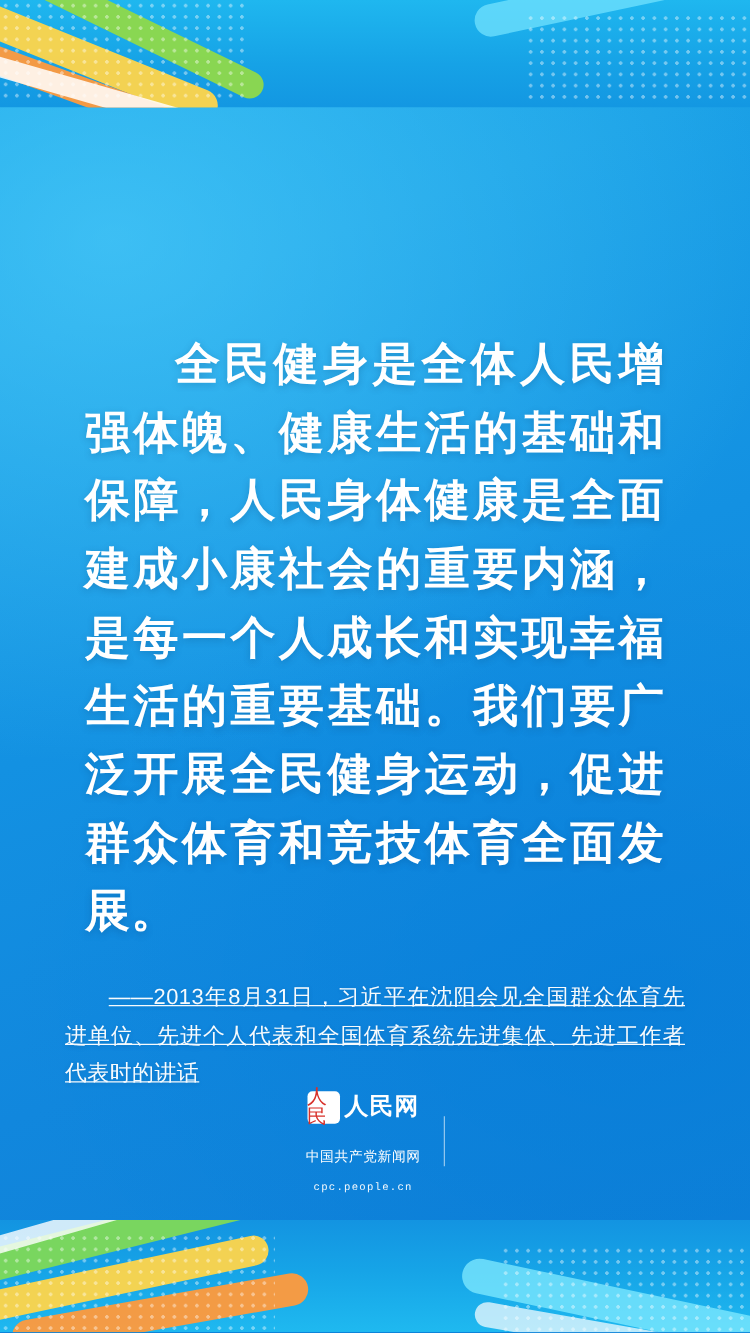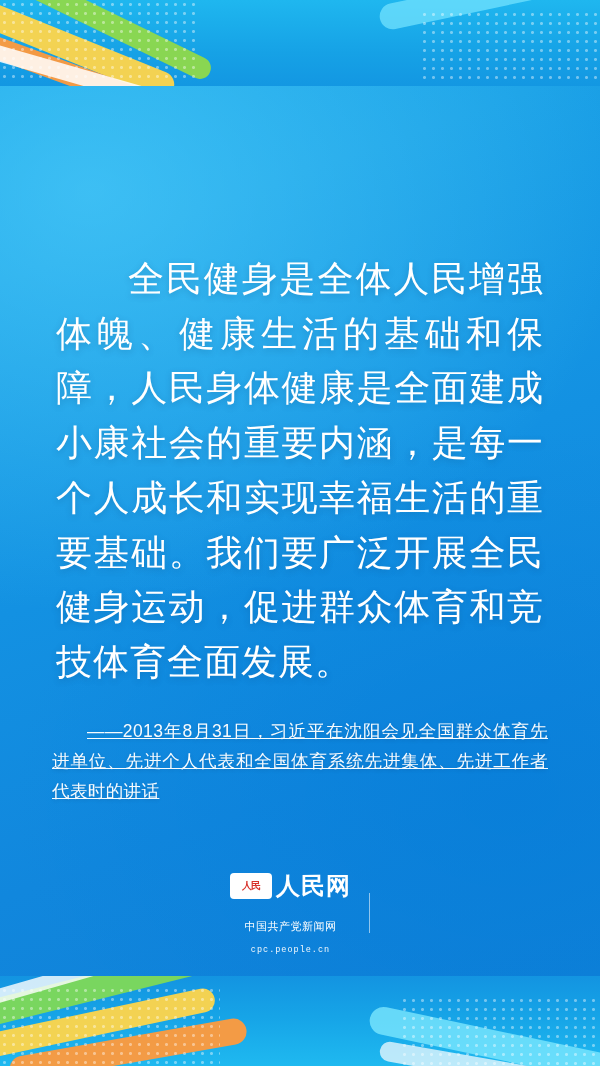"全民健身是全体人民增强体魄、健康生活的基础和保障，人民身体健康是全面建成小康社会" .quote { font-weight: 400 -> 700; margin: 4px -> 16px }
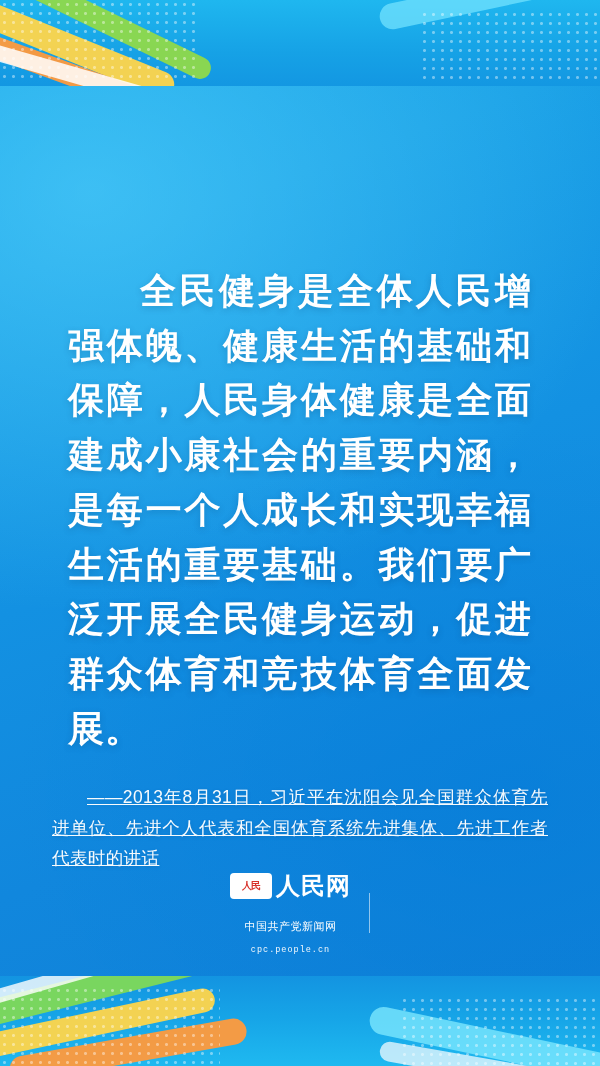"人民" .brand-mark { font-size: 10px -> 16px; font-weight: 700 -> 400; width: 42px -> 26px }
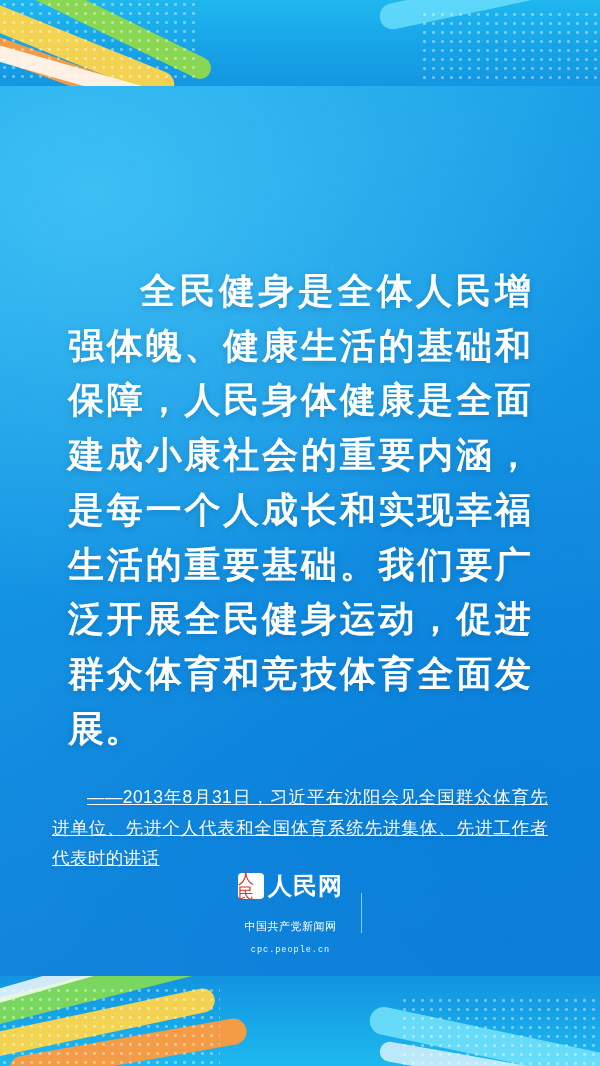"人民网" .brand-name { font-size: 24px -> 19px }
